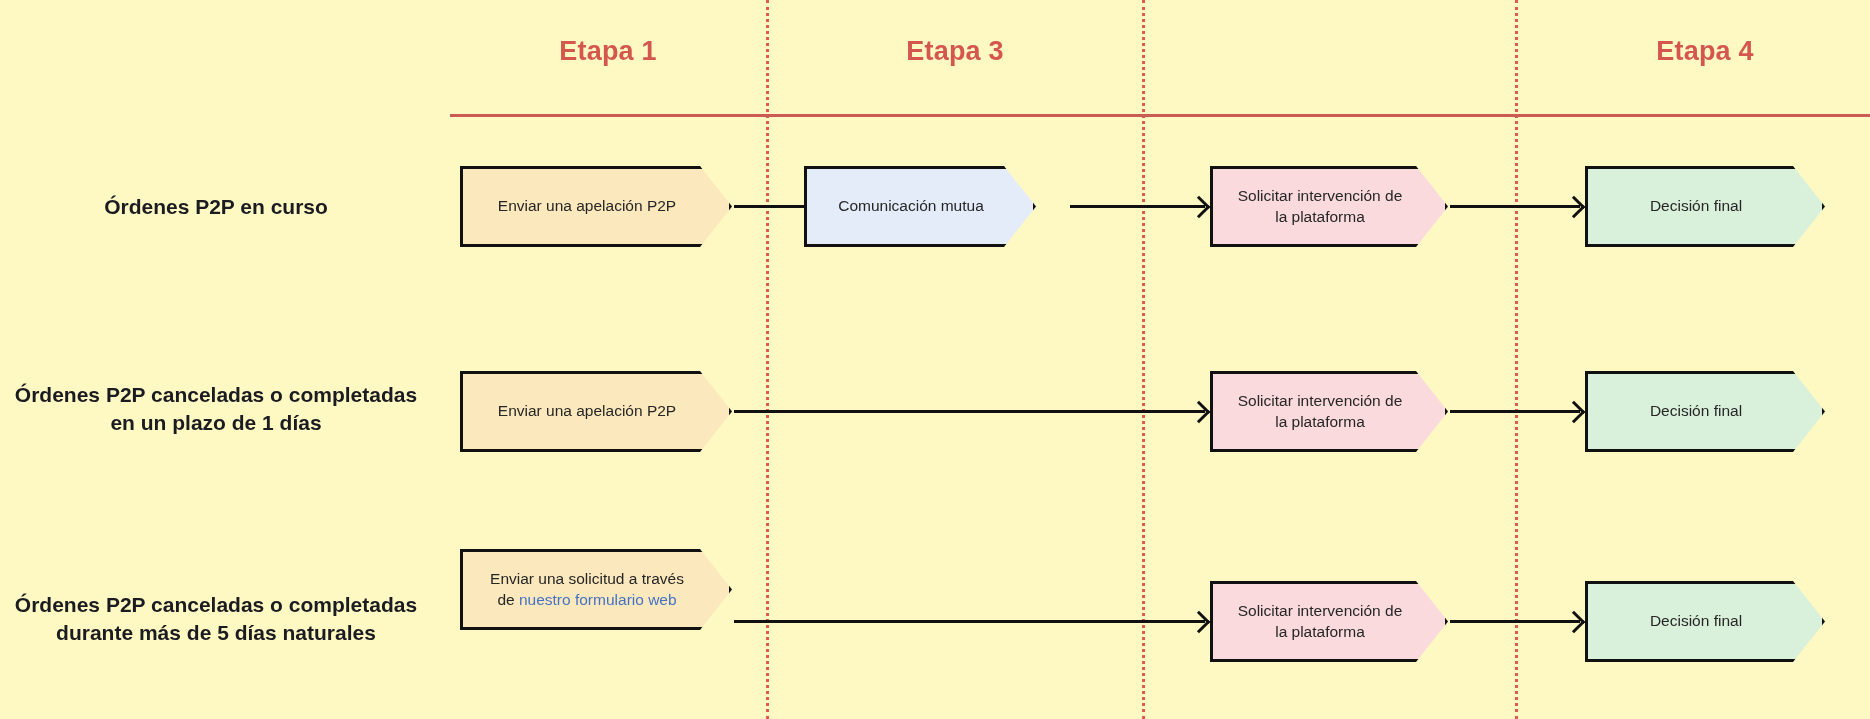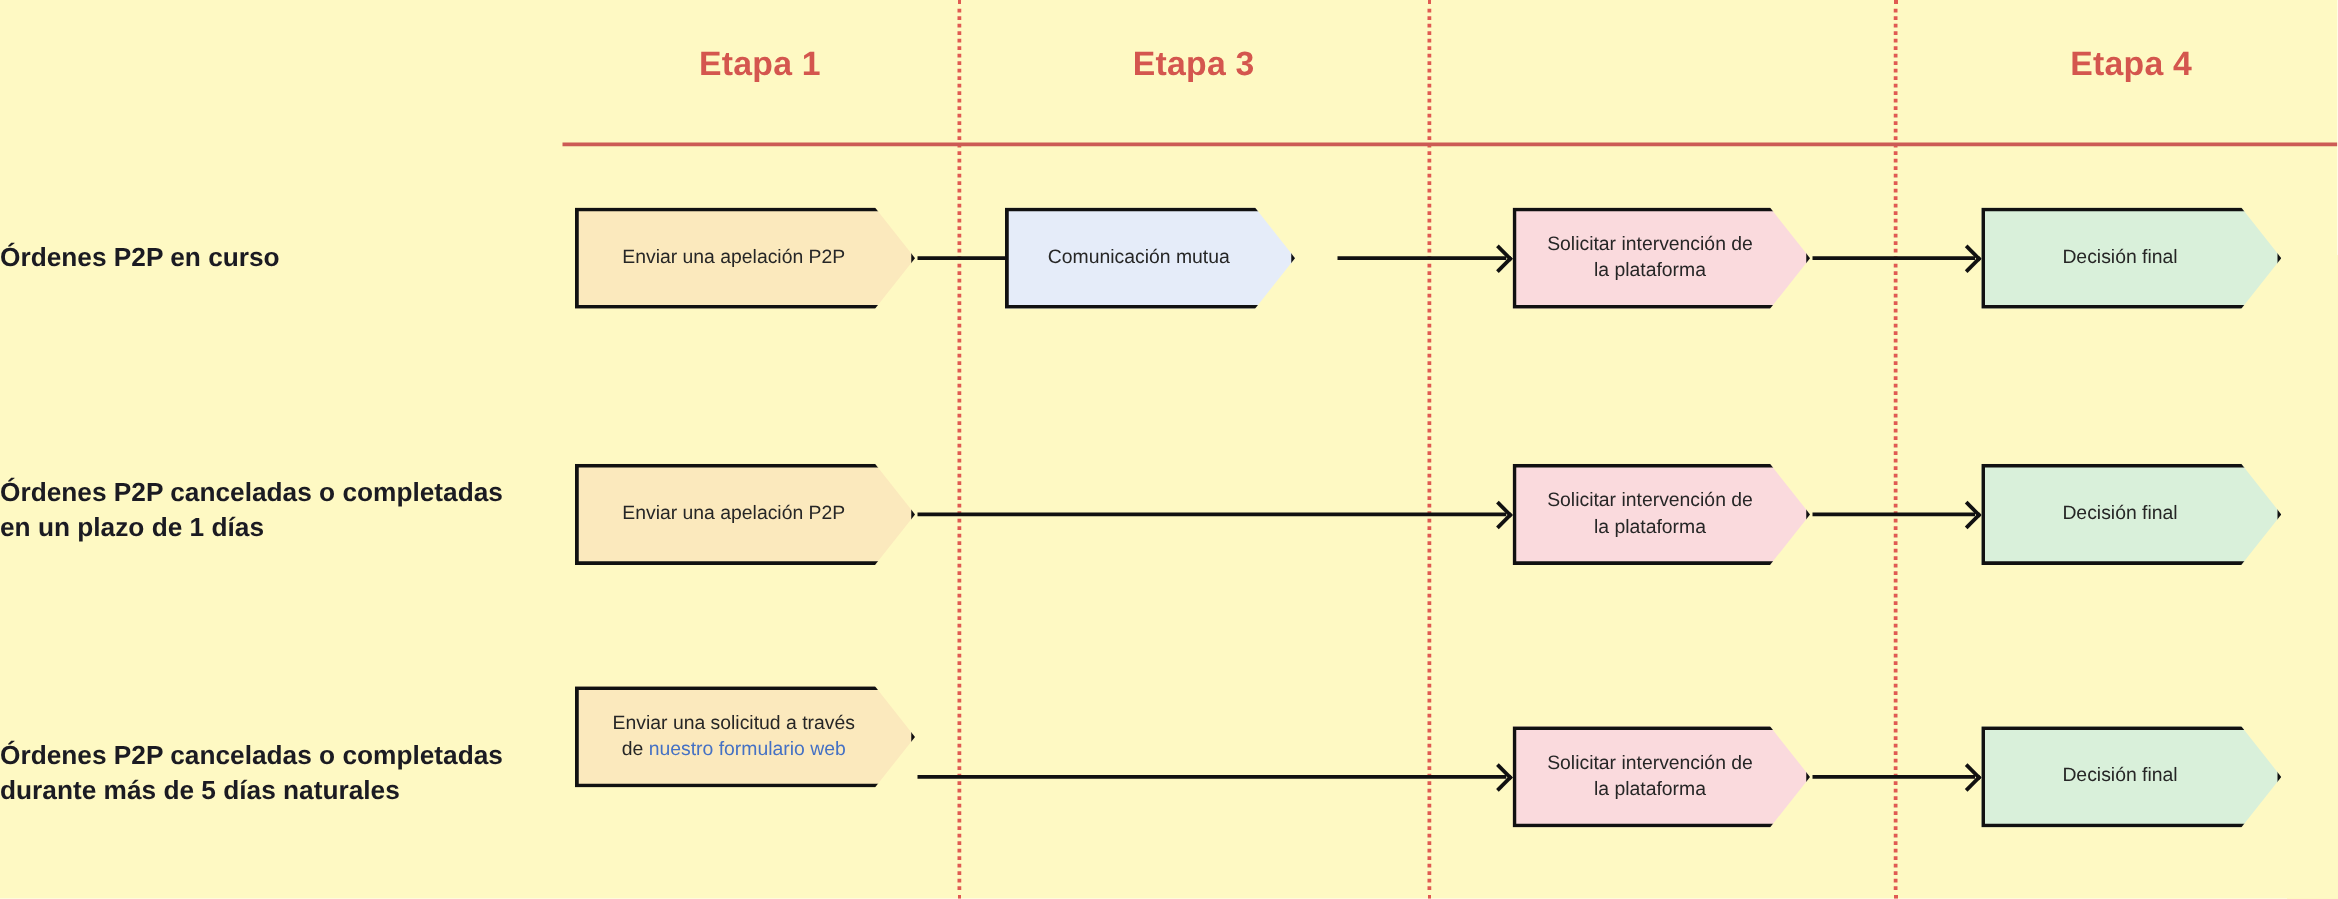"Órdenes P2P en curso" .row-label { text-align: none -> center }
